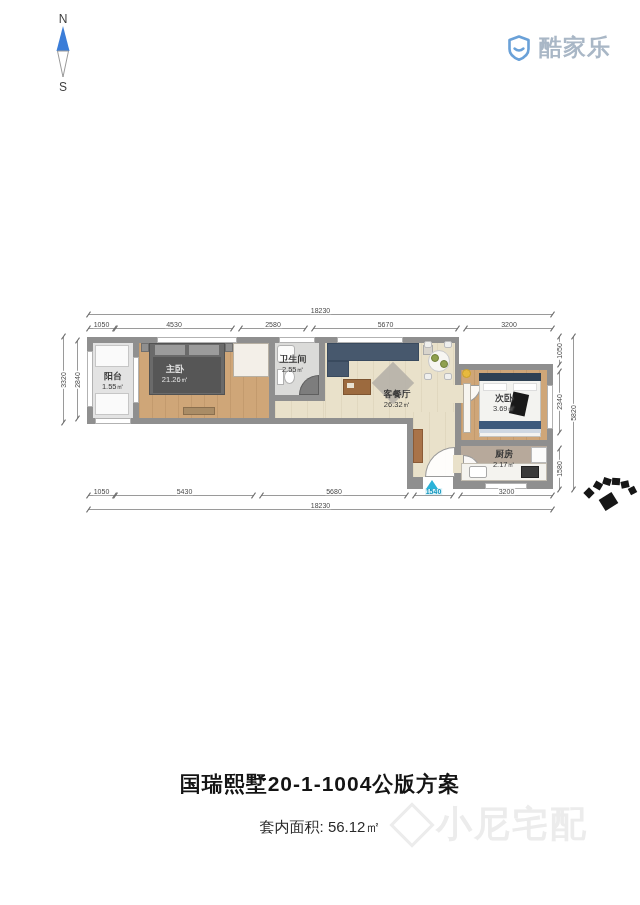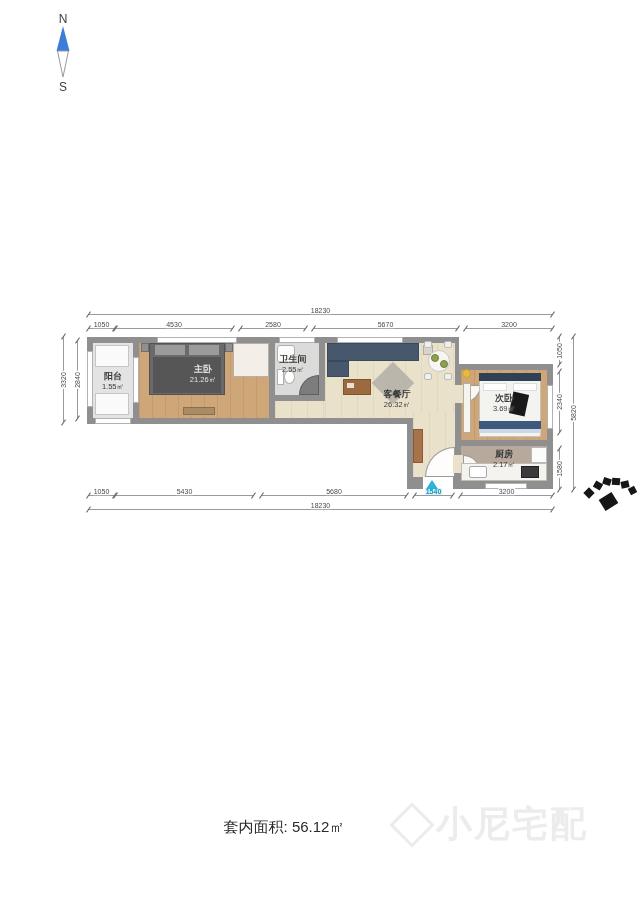"酷家乐" div { html: none -> <div> <svg> <path></path> <path></path> </svg> <span>酷家乐</span> </div> }
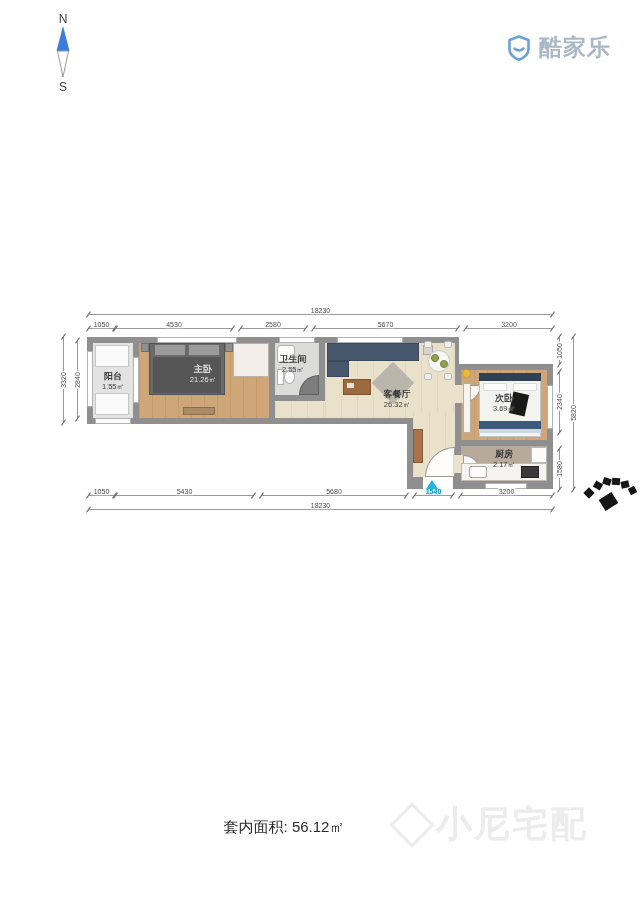"主卧" div.rlabel { left: 116px -> 88px }
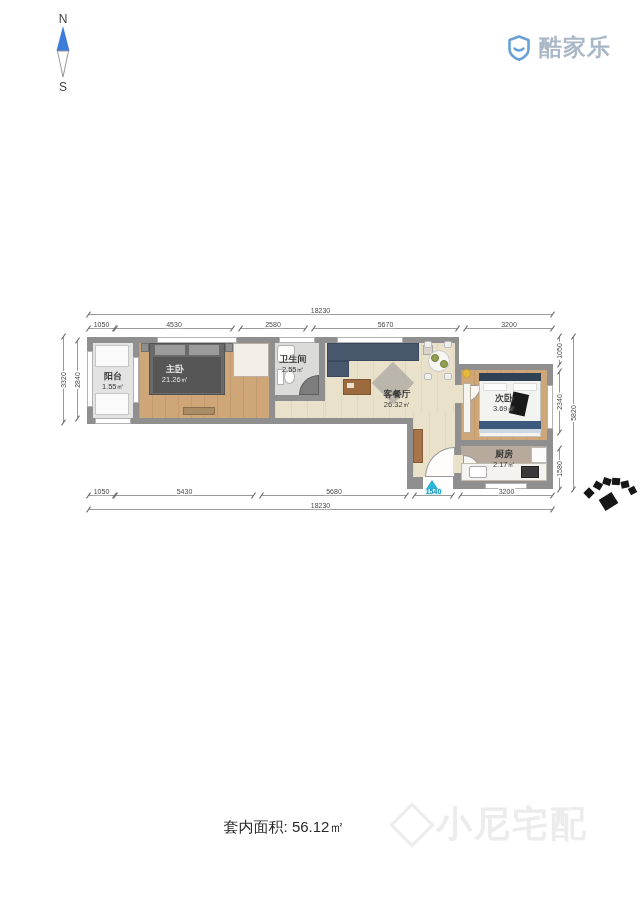"国瑞熙墅20-1-1004公版方案" div { html: none -> <div>国瑞熙墅20-1-1004公版方案</div> }
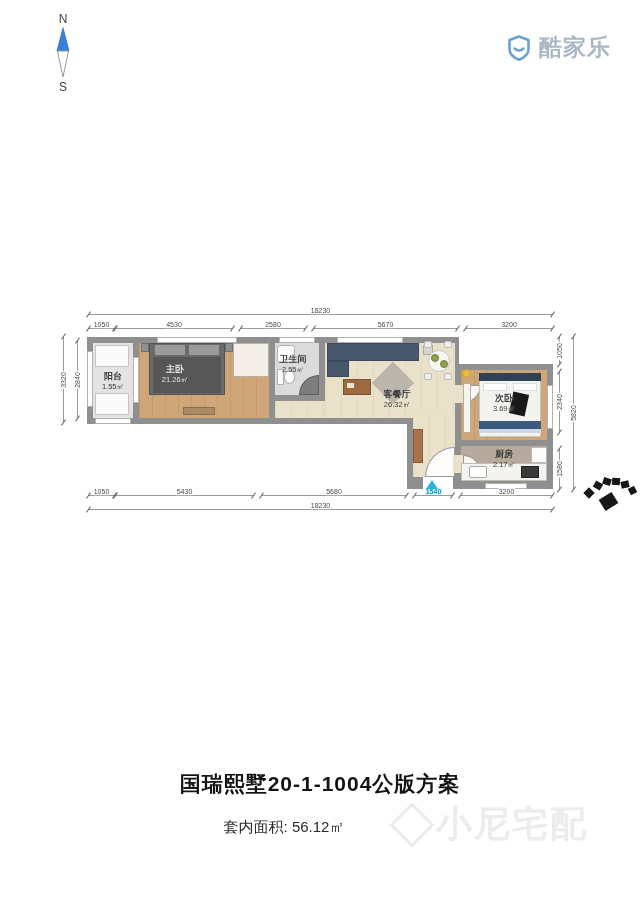"套内面积: 56.12㎡" #subtitle { width: 568px -> 640px }
